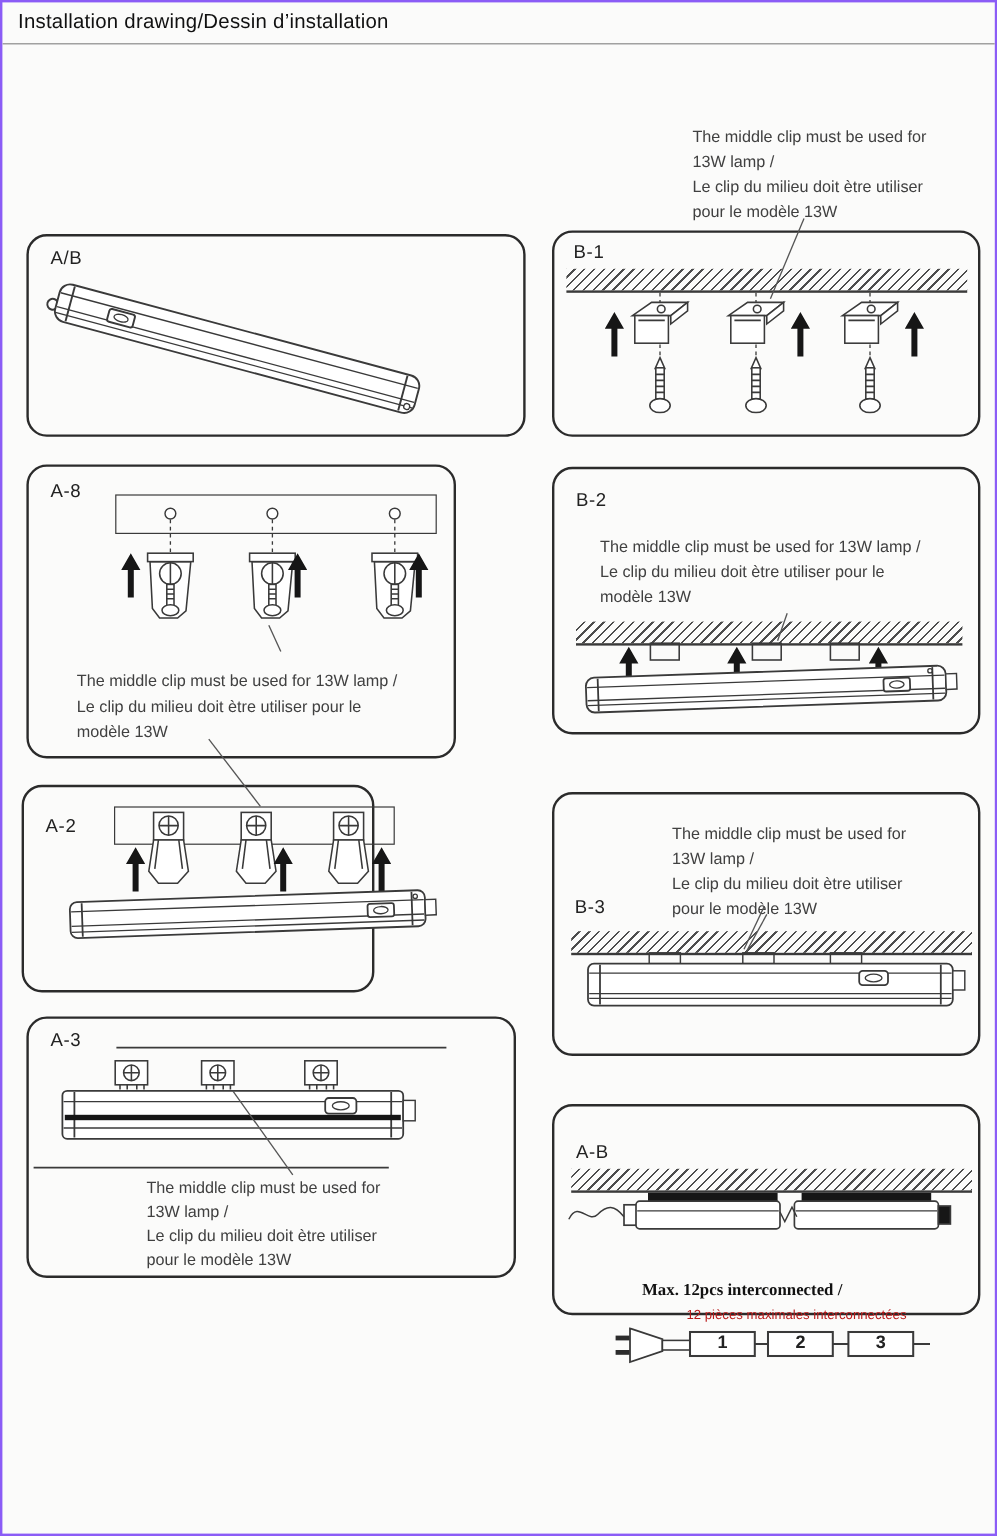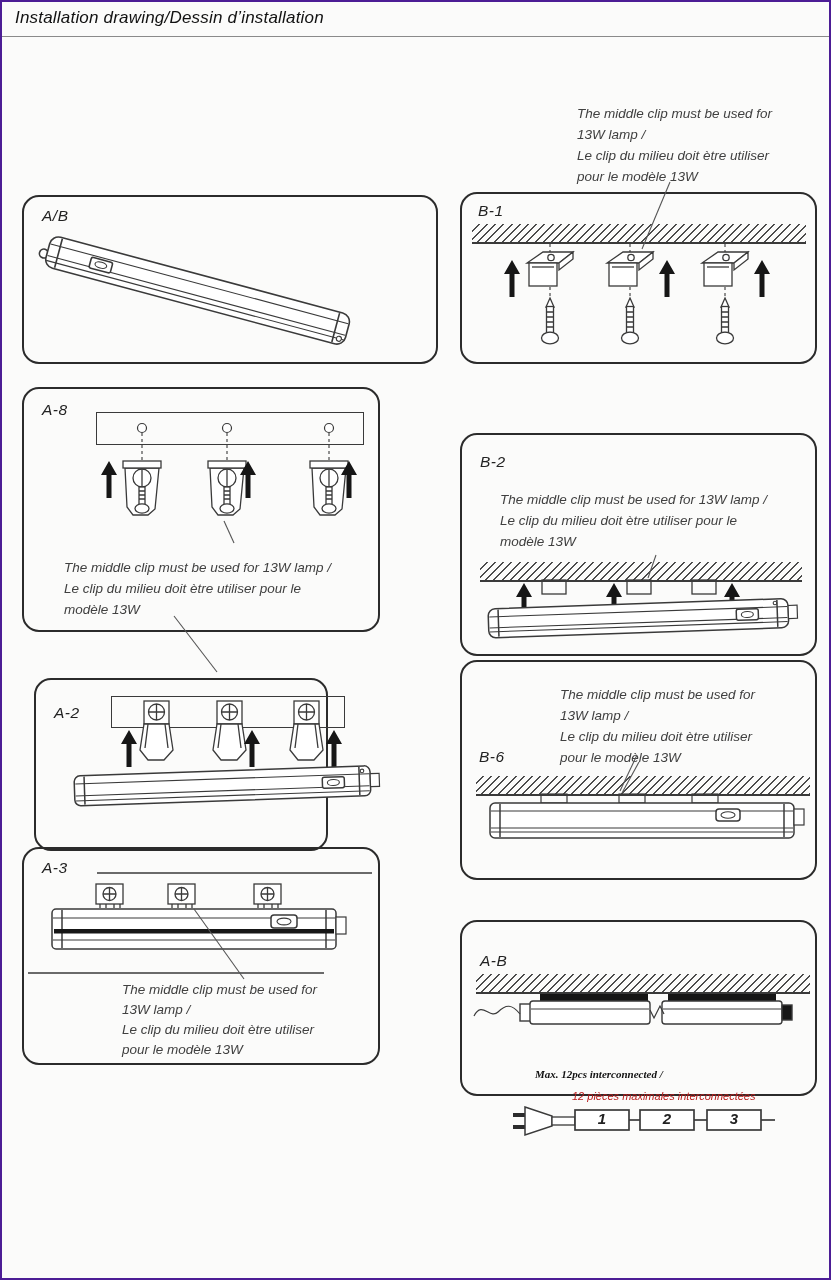"Installation drawing/Dessin" .page { border: 2px solid #4c1d95 -> 2px solid #8b5cf6; font-style: italic -> none }
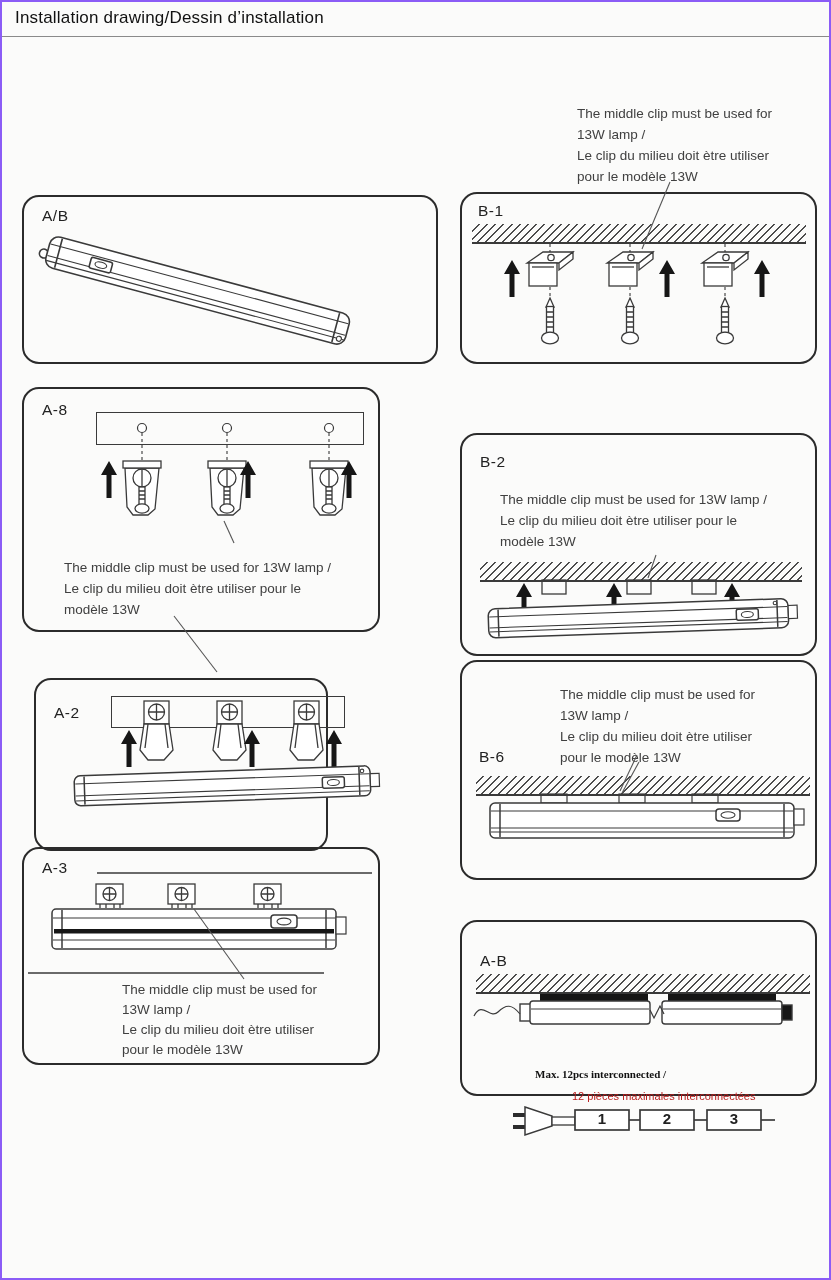"B-2" div.panel { margin-top: 44px -> none }
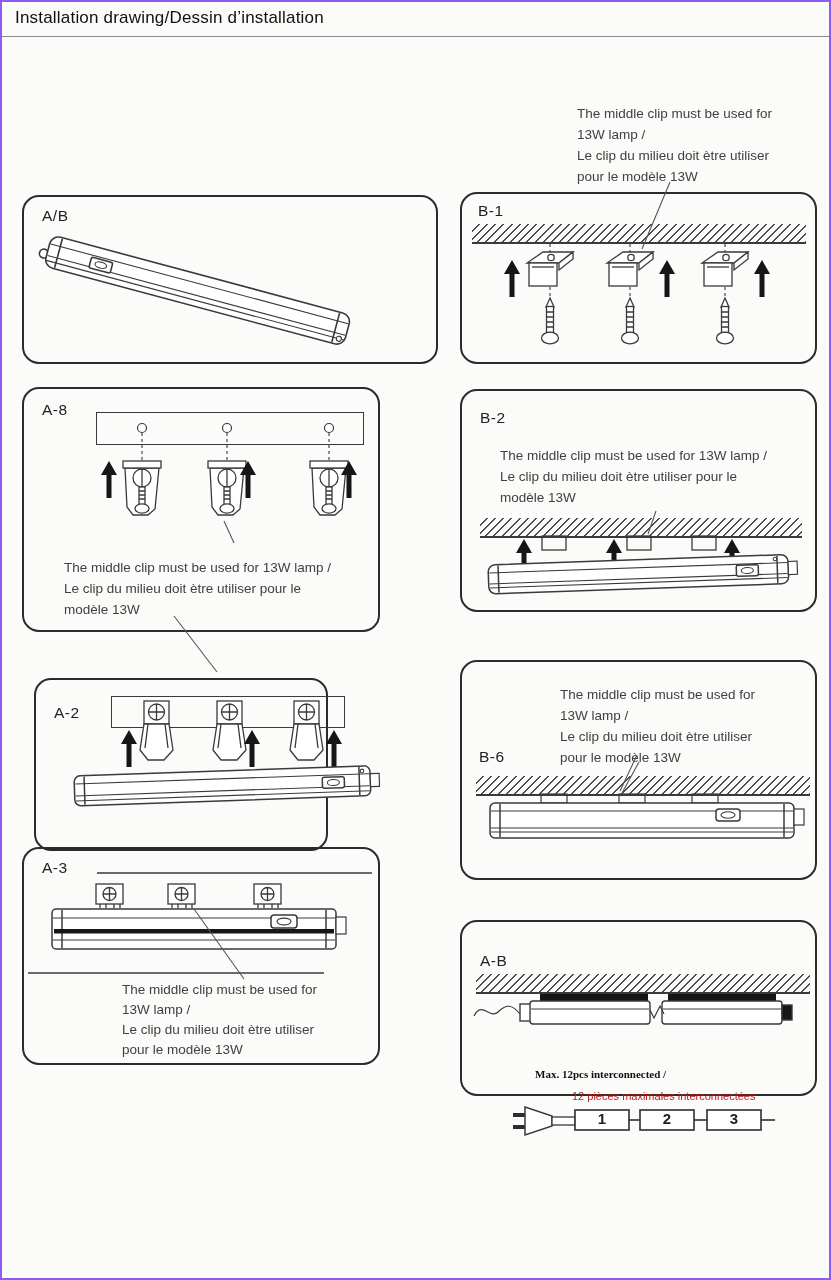"A-2" div.panel { left: 32px -> 16px; margin-top: 24px -> none }
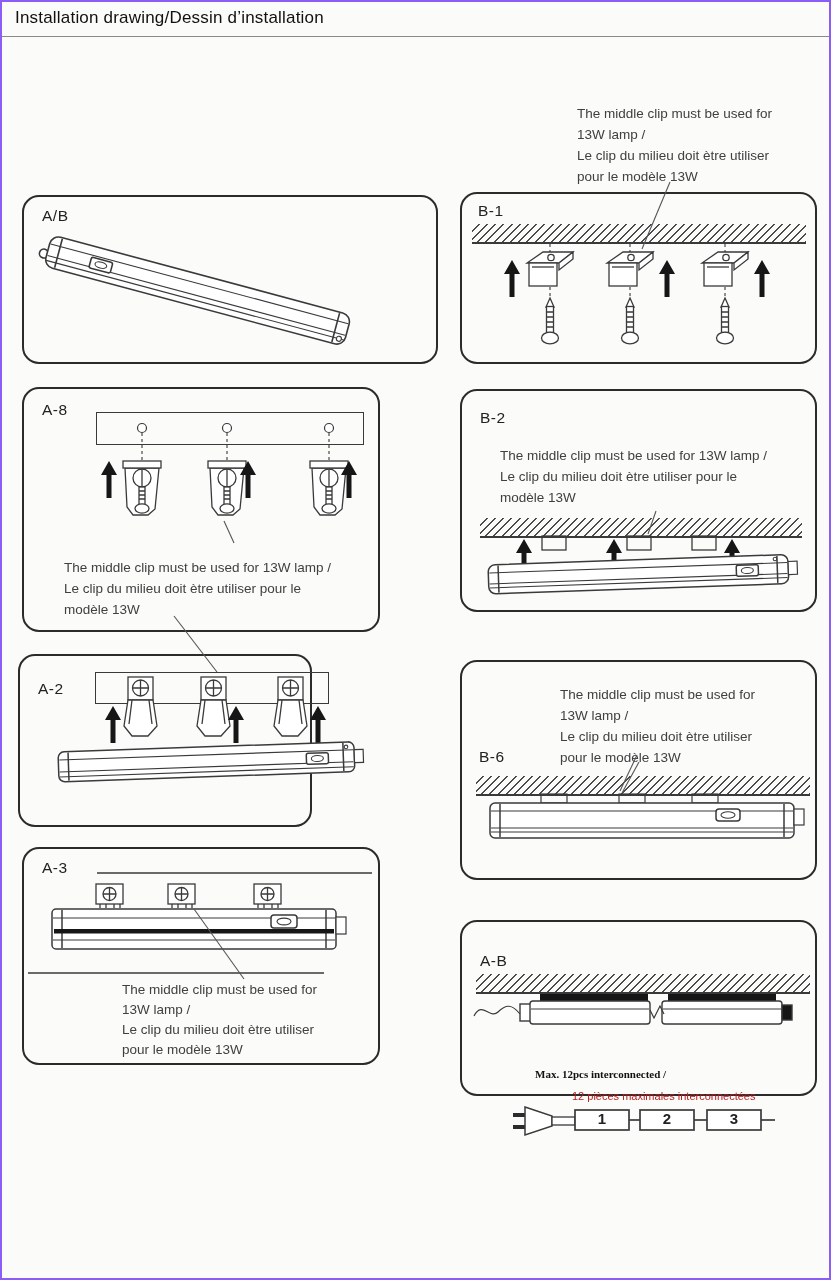"B-6" span.plabel { text: B-6 -> B-3 }
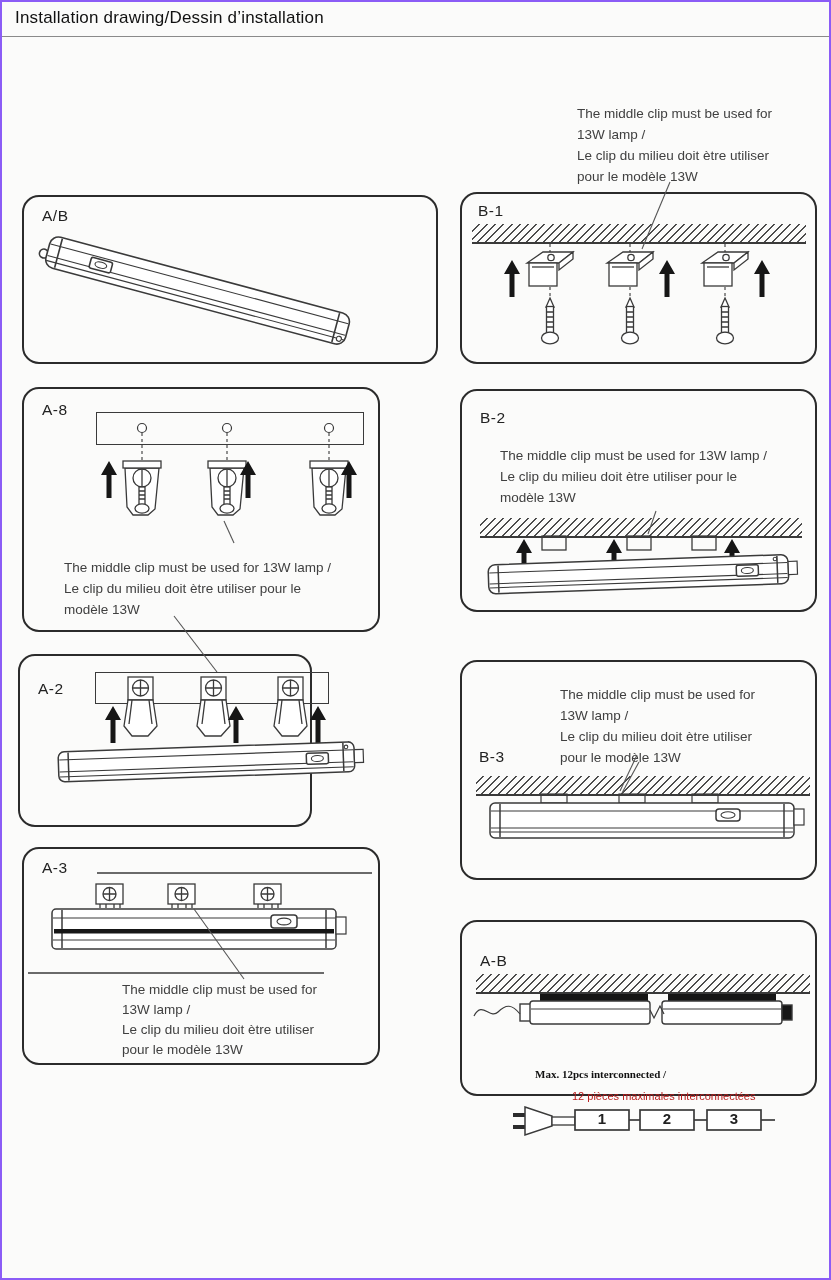"A-3" div.panel { width: 358px -> 408px }
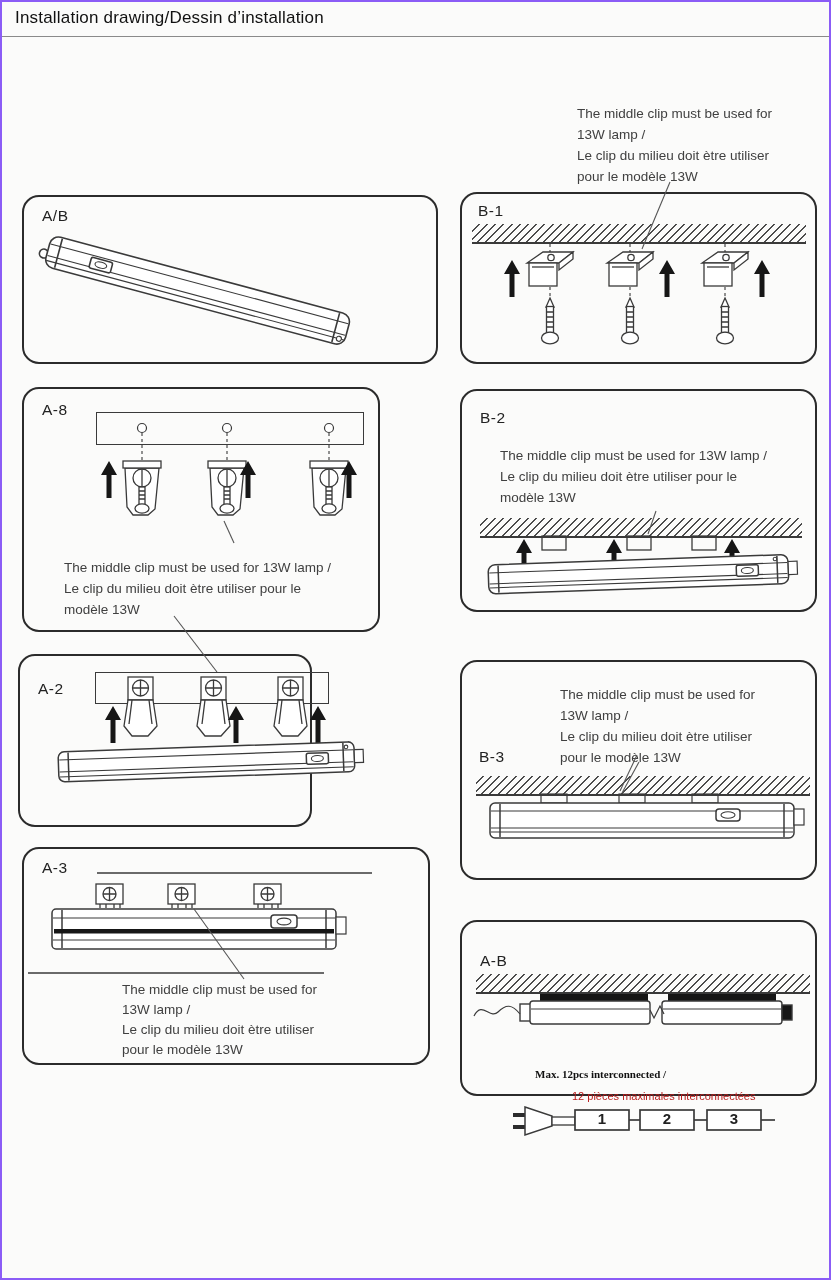"Max. 12pcs interconnected /" .max-en { font-size: 11px -> 14px }
